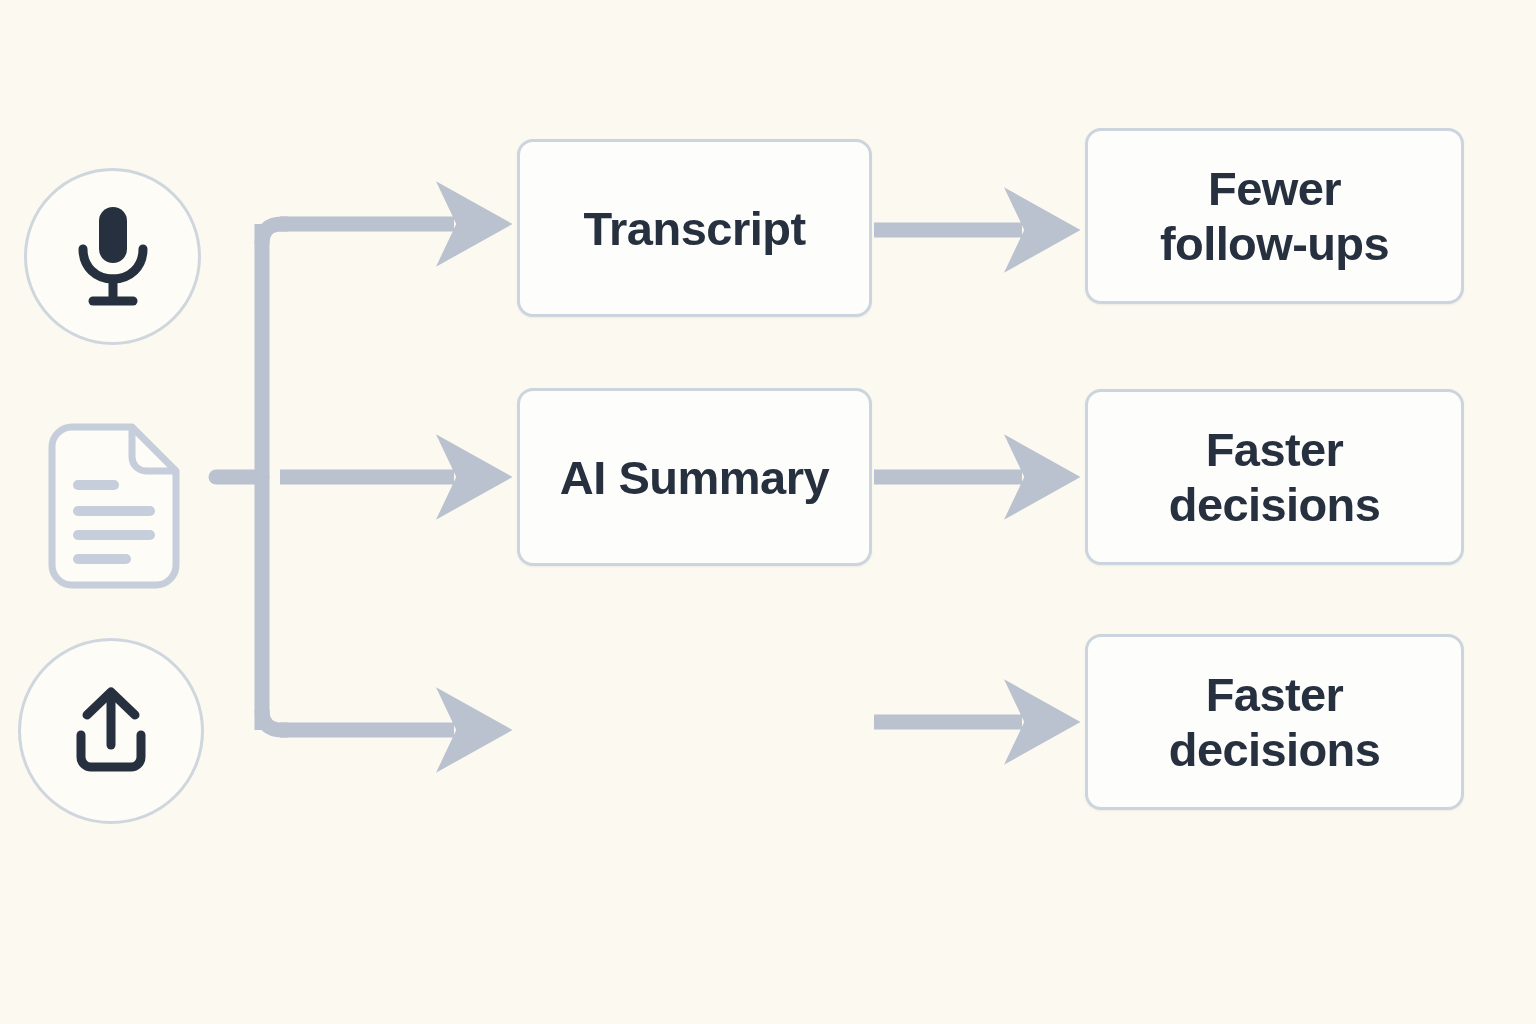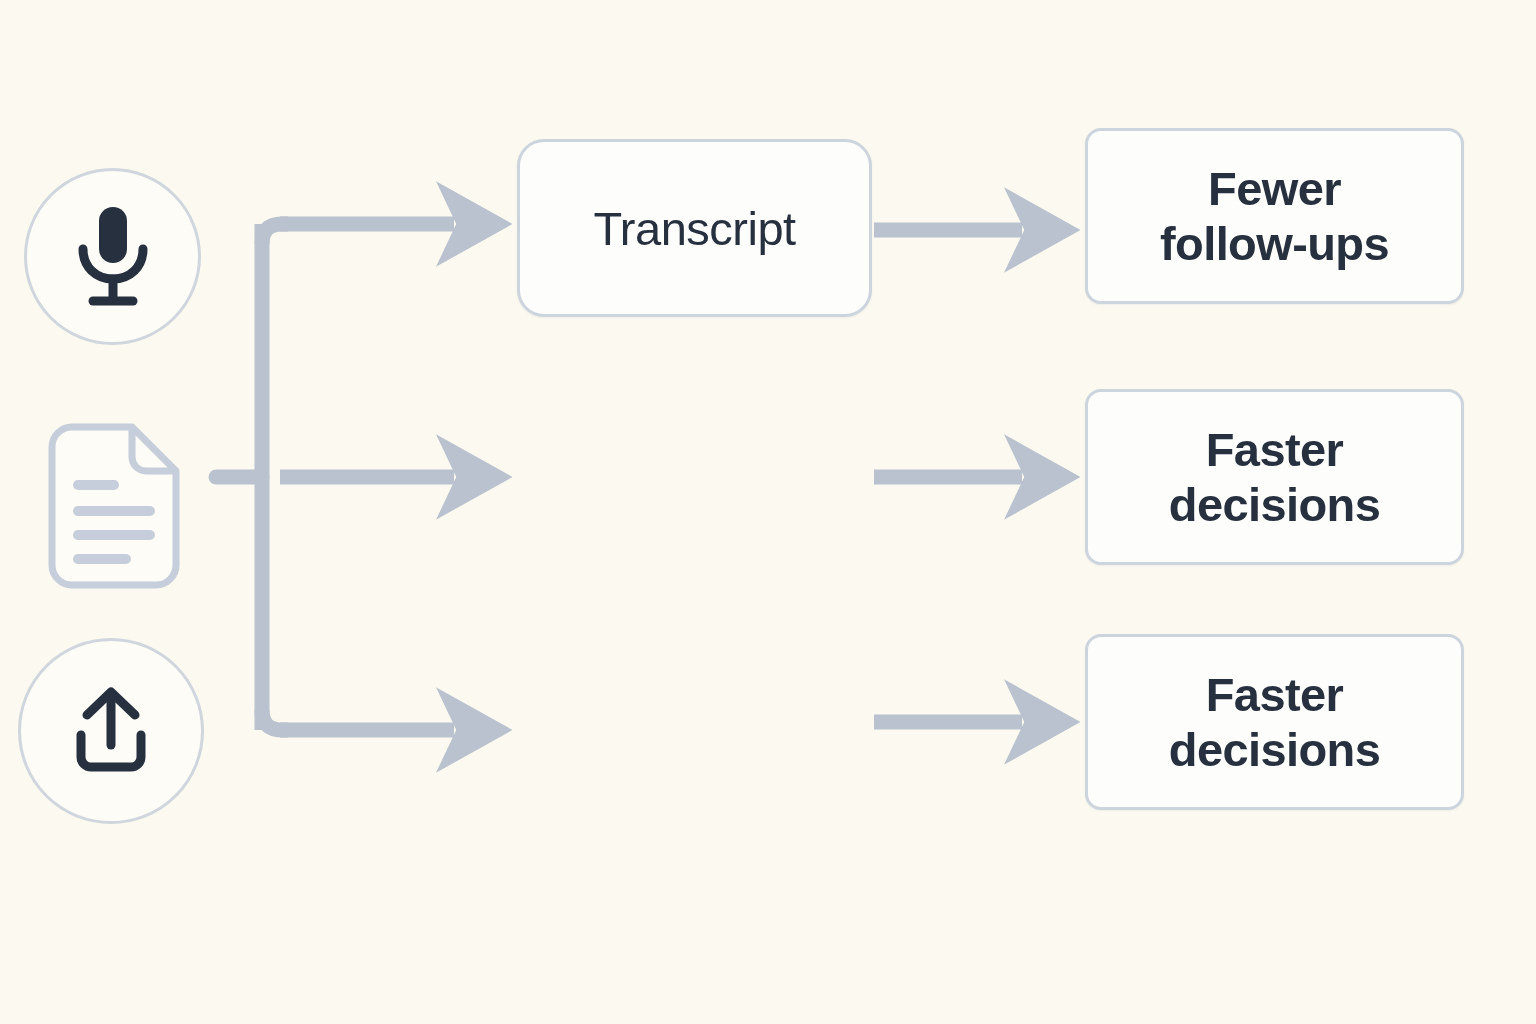"Transcript" .mid-box { border-radius: 27px -> none; font-weight: 400 -> 700 }
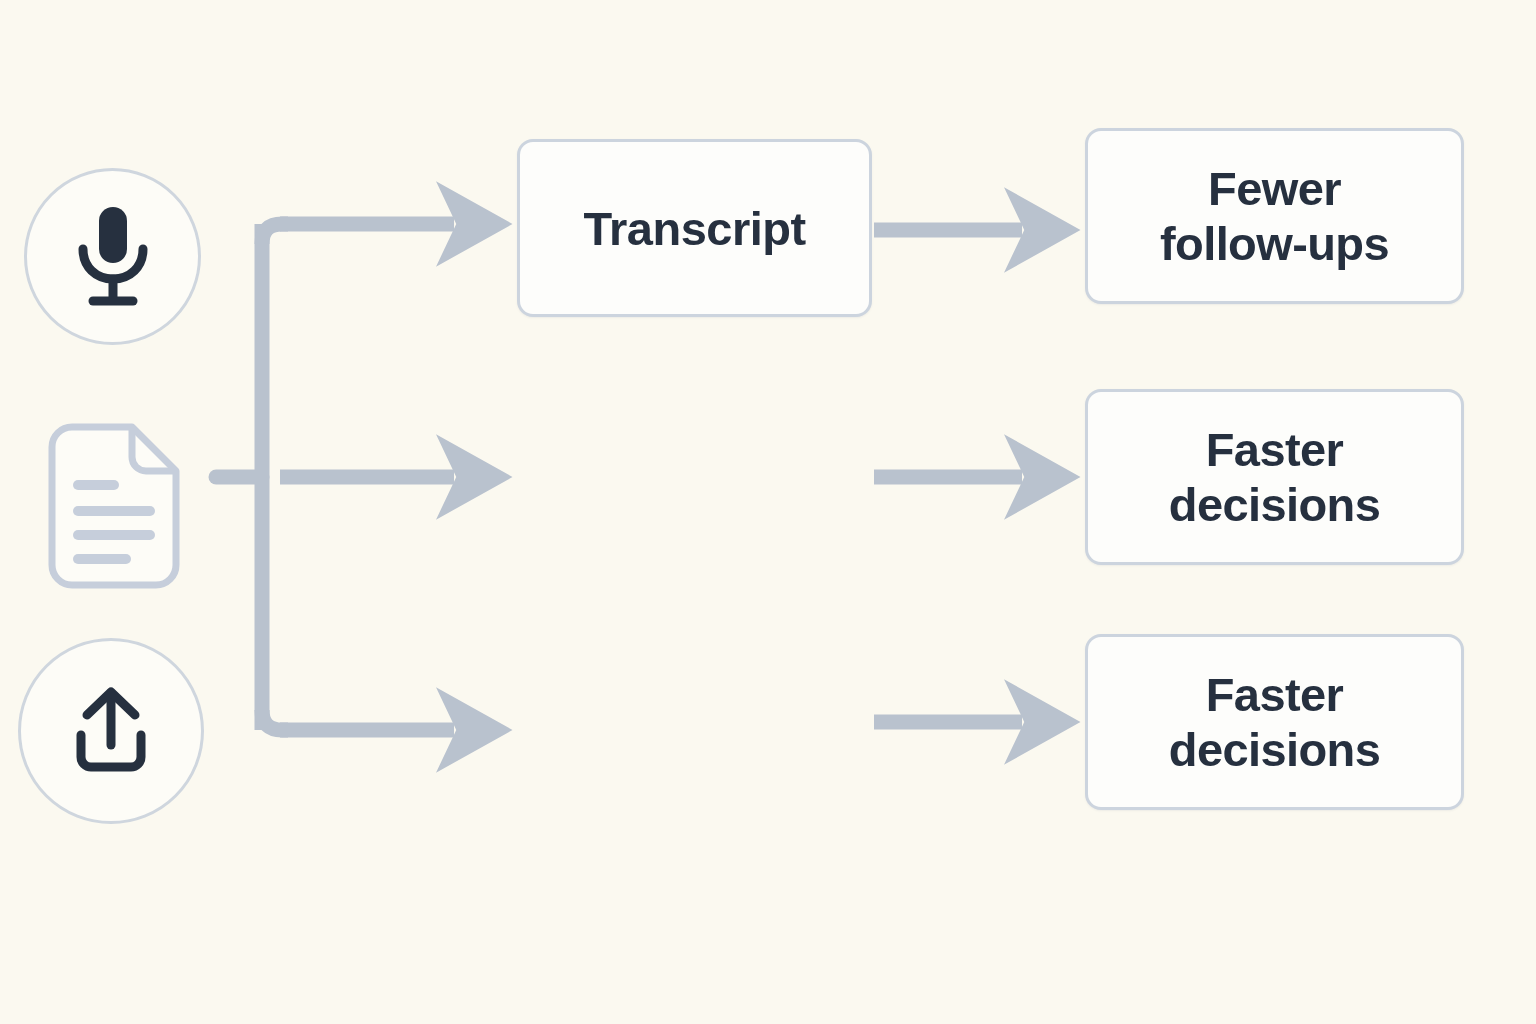"AI Summary" div.node-box { html: none -> <div> <span>AI Summary</span> </div> }
